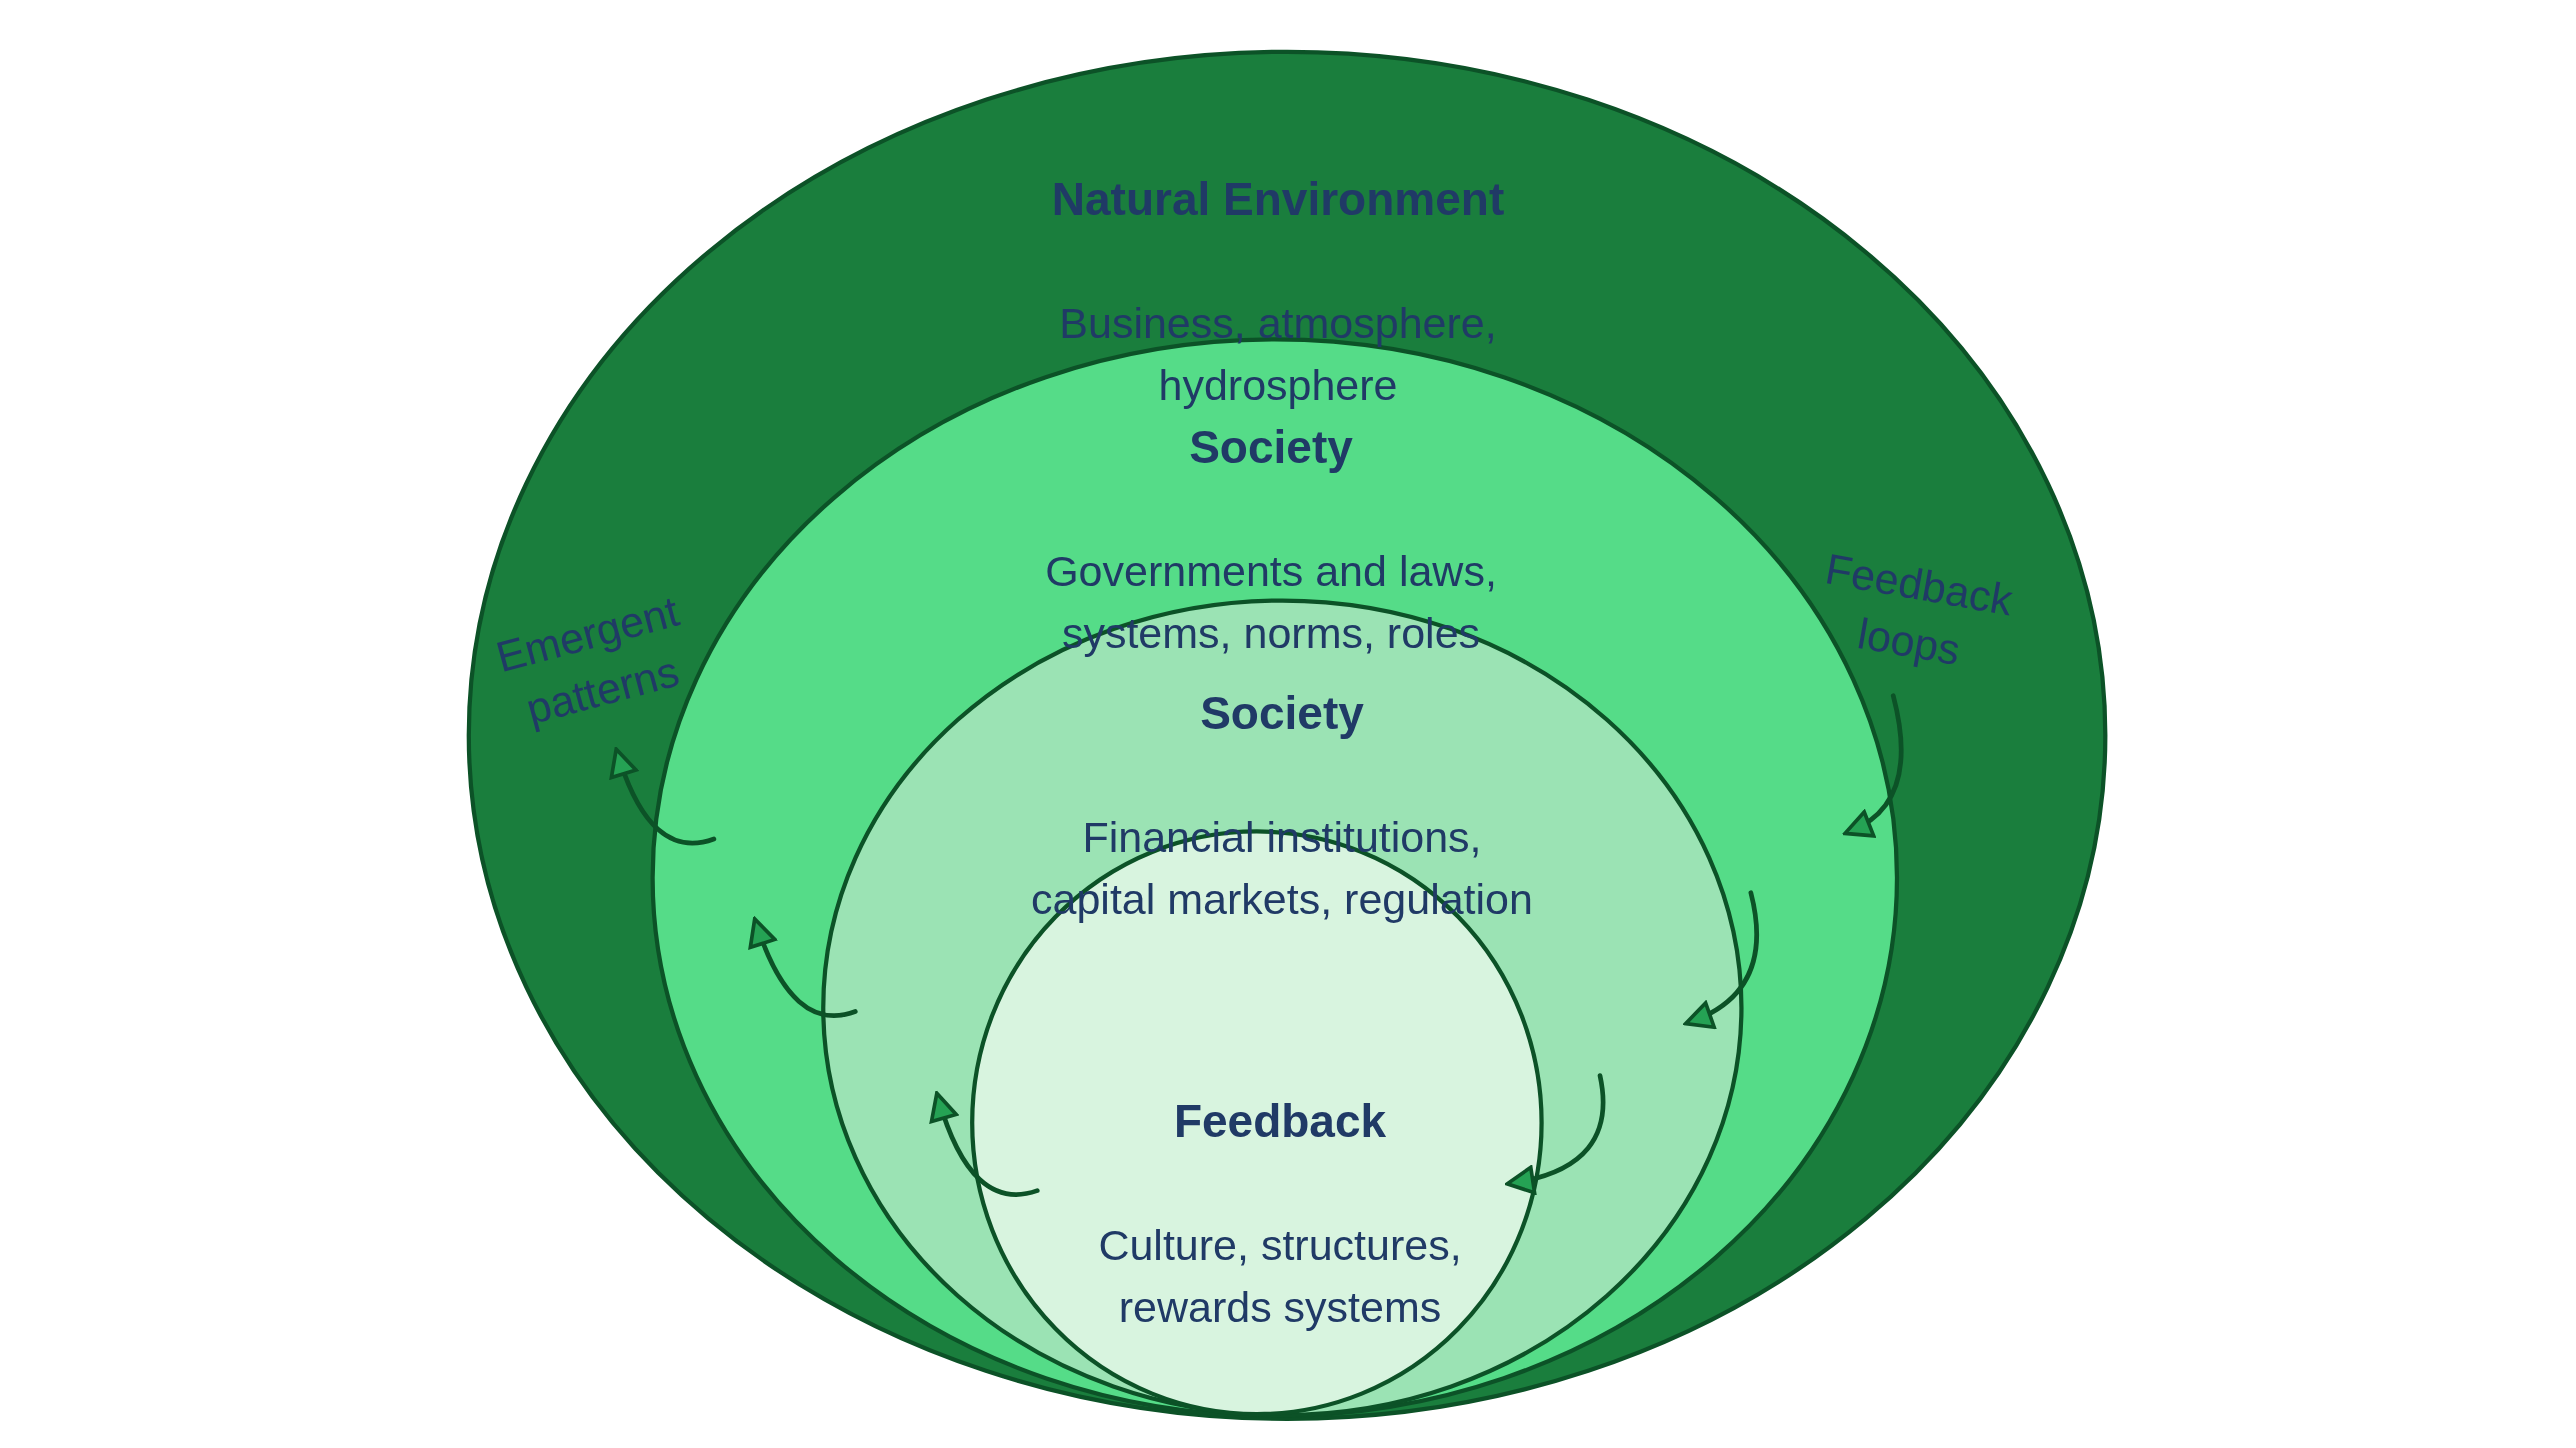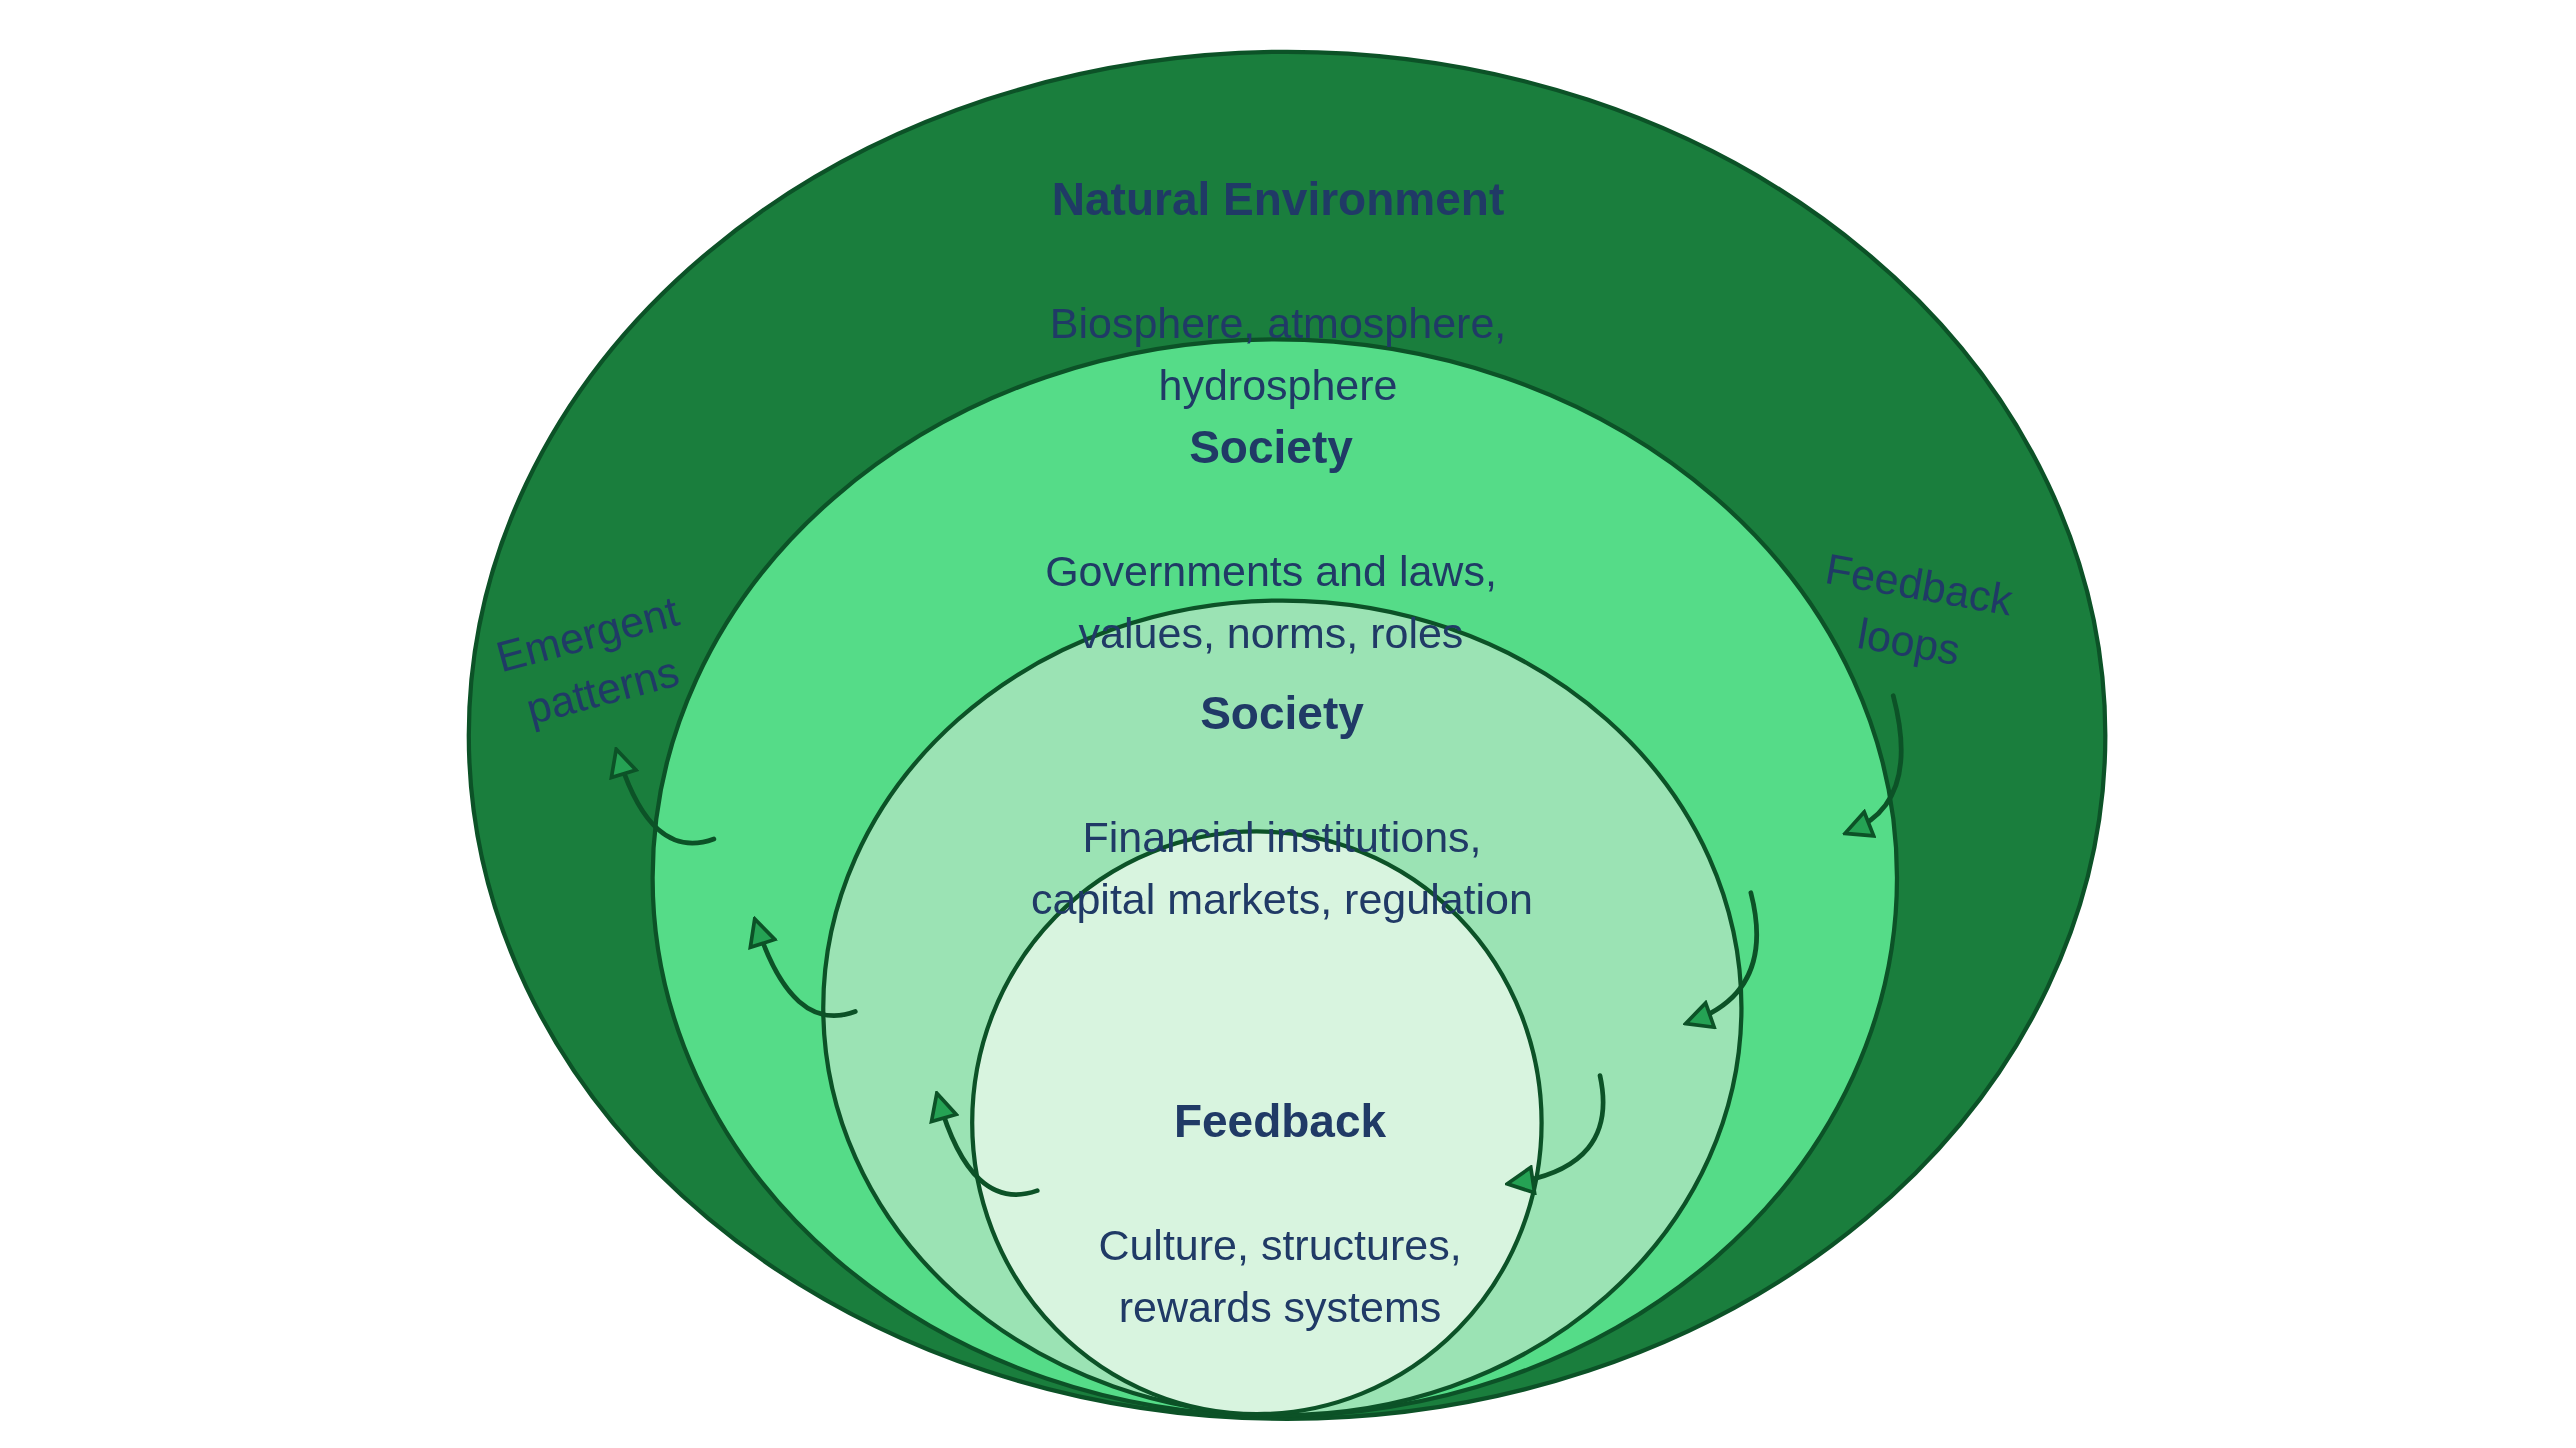"Biosphere, atmosphere," div.ring-sub { text: Biosphere -> Business }
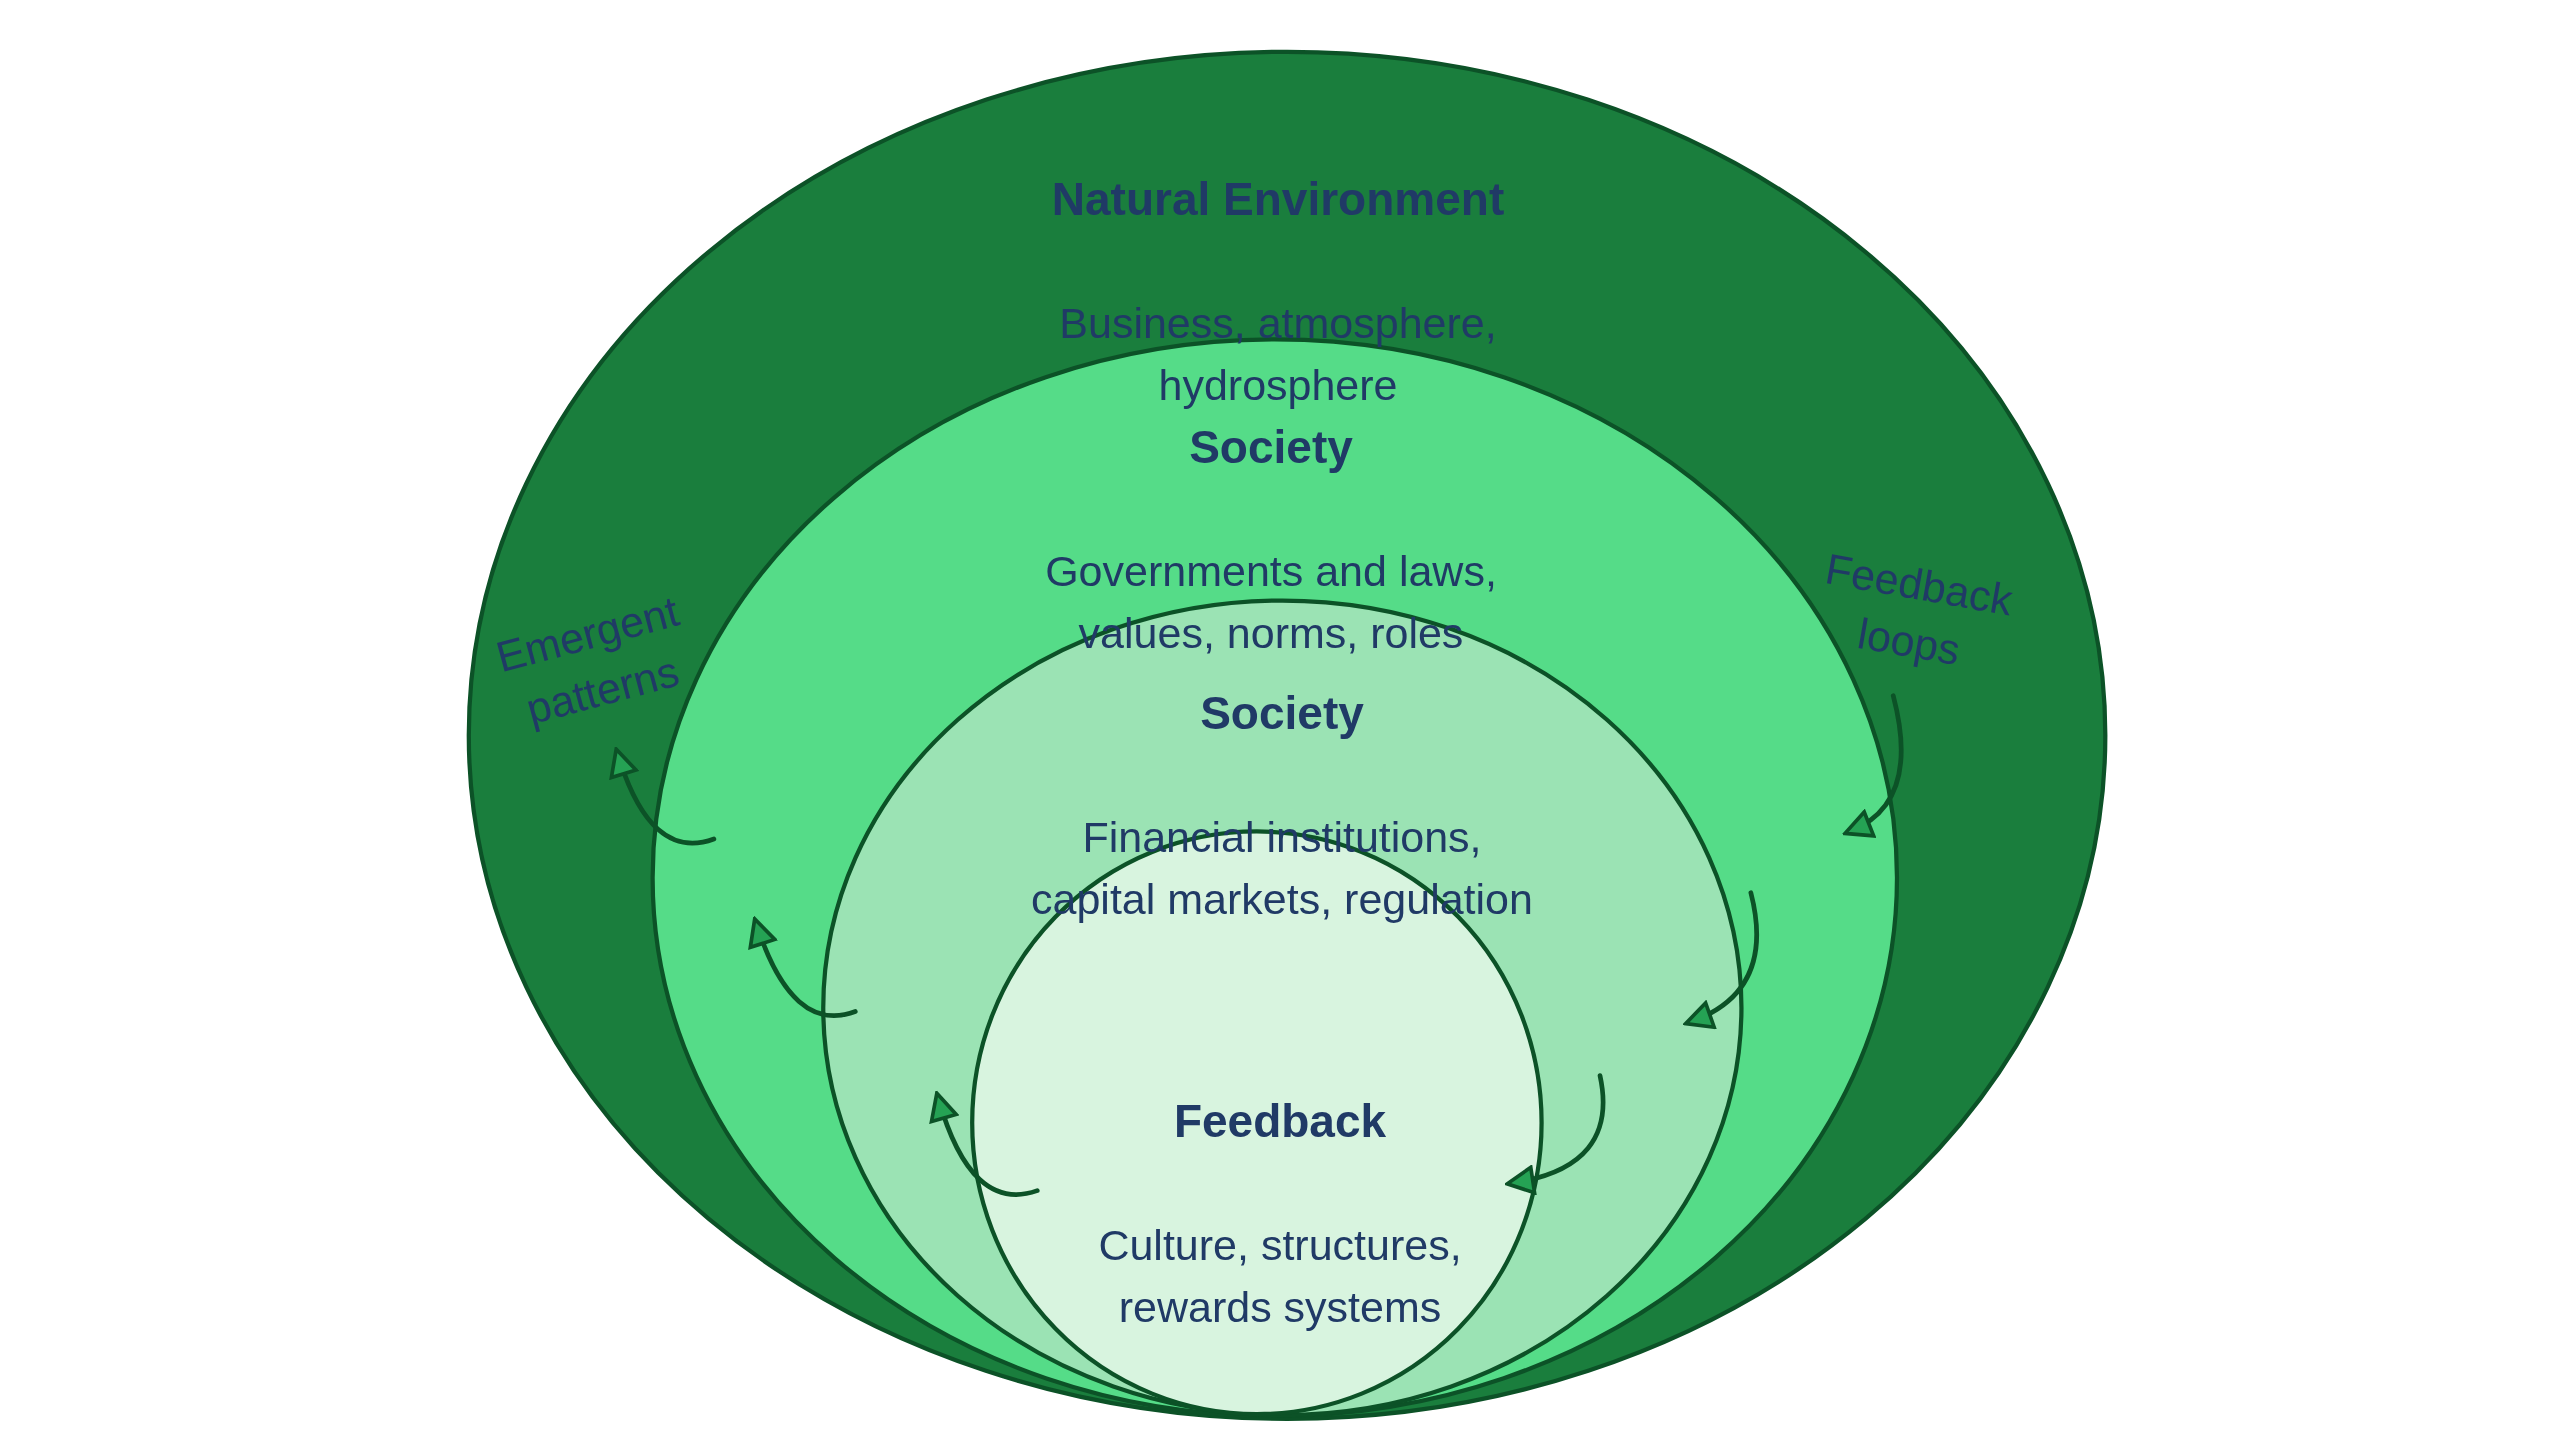"Governments and laws," div.ring-sub { text: values -> systems }
